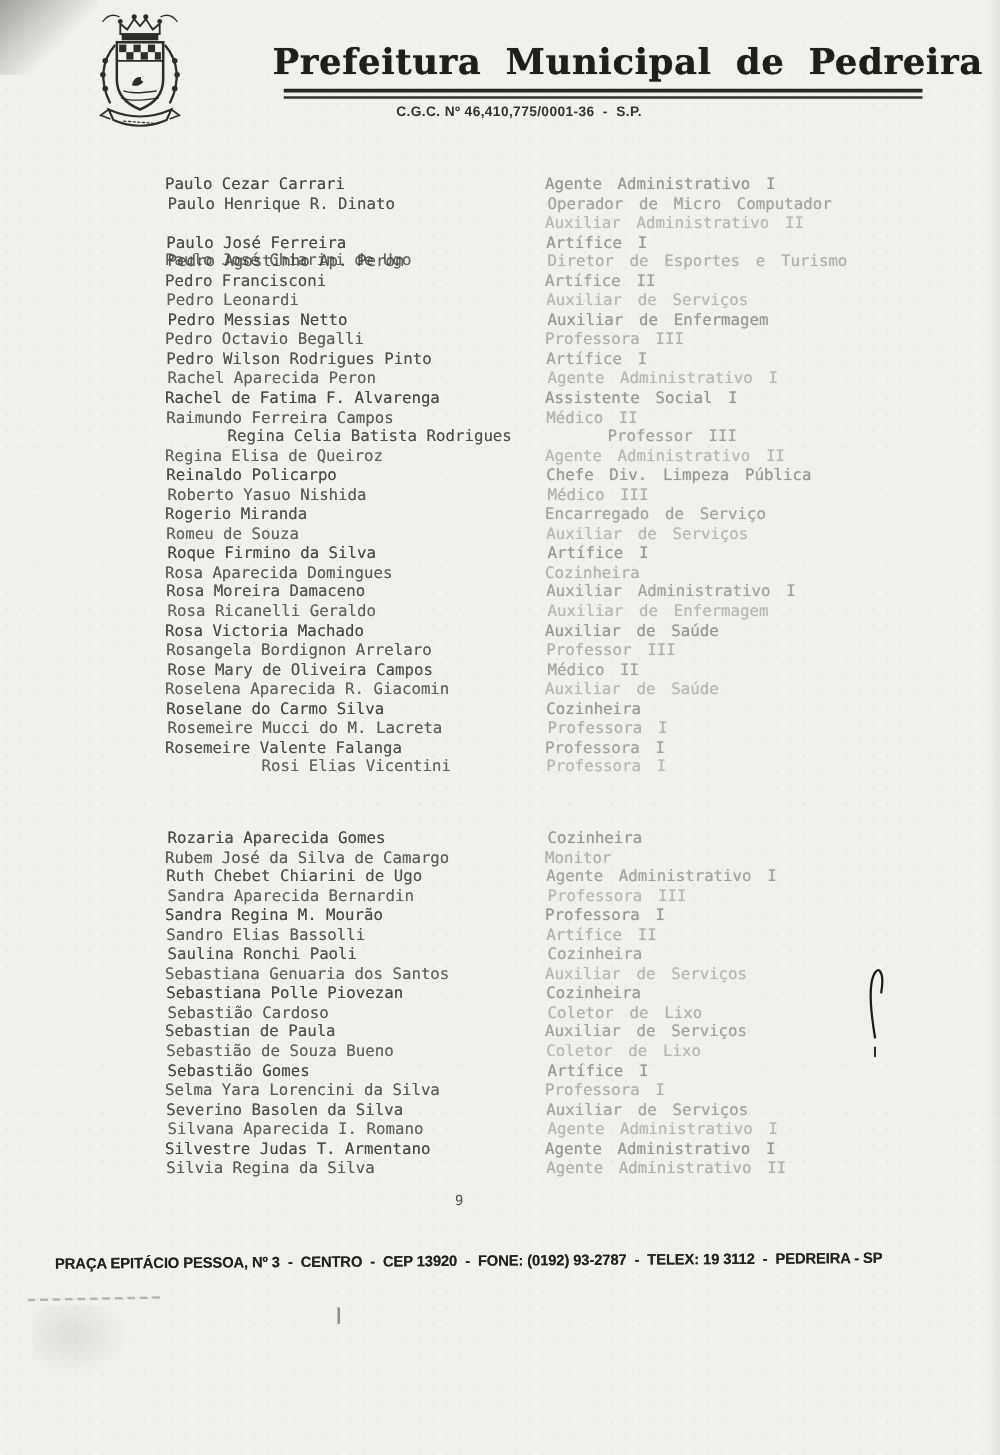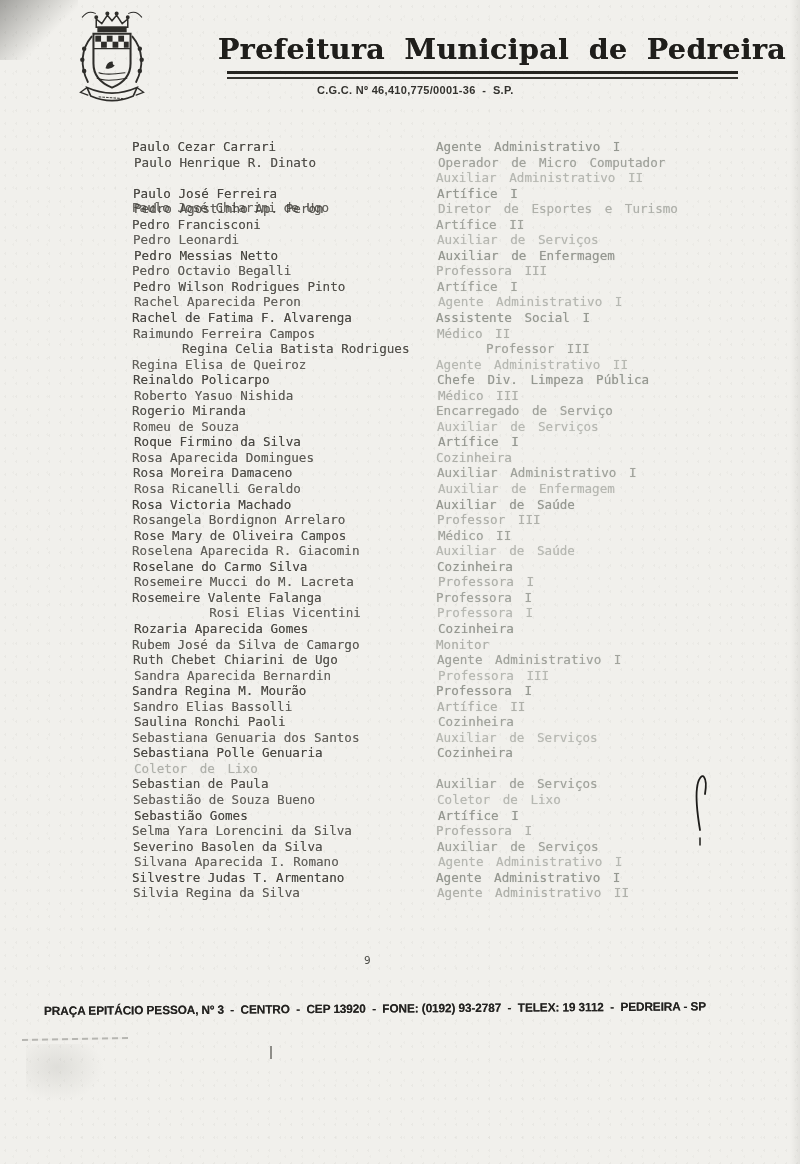"Rozaria Aparecida Gomes" div.row { margin-top: none -> 41px }
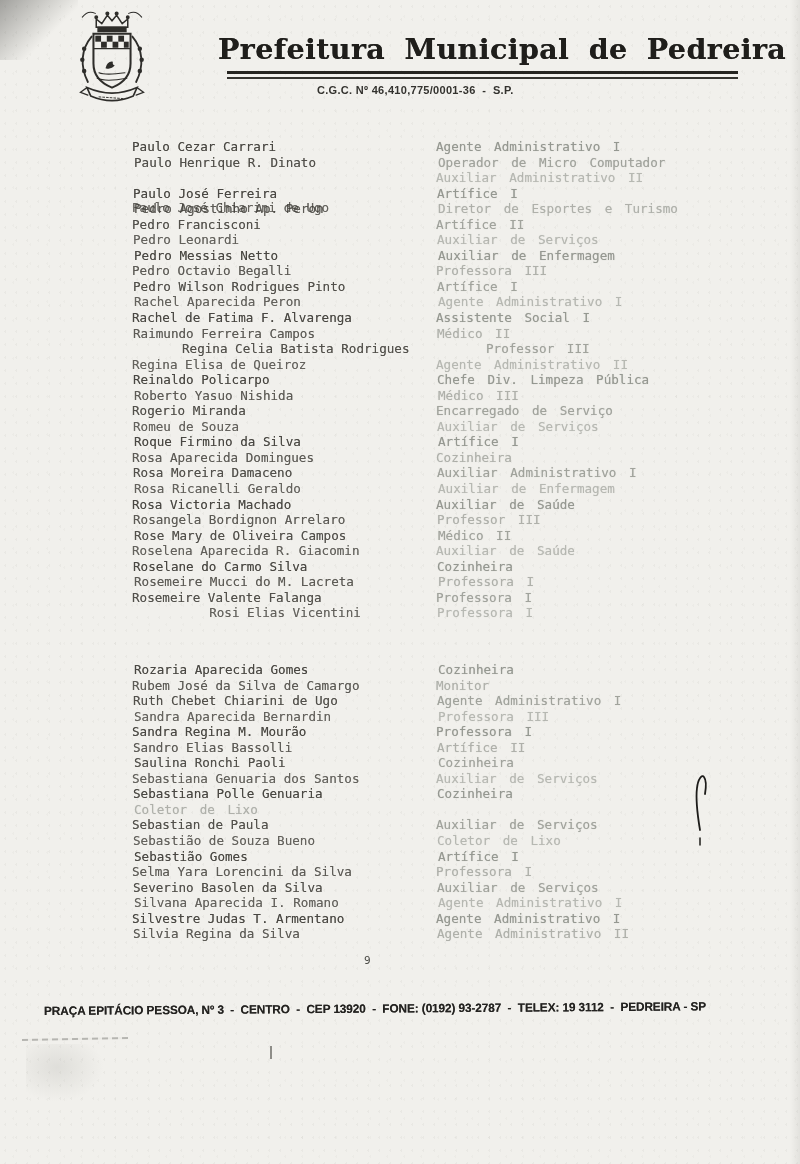"Sebastiana Polle Genuaria" span.ename { text: Genuaria -> Piovezan }
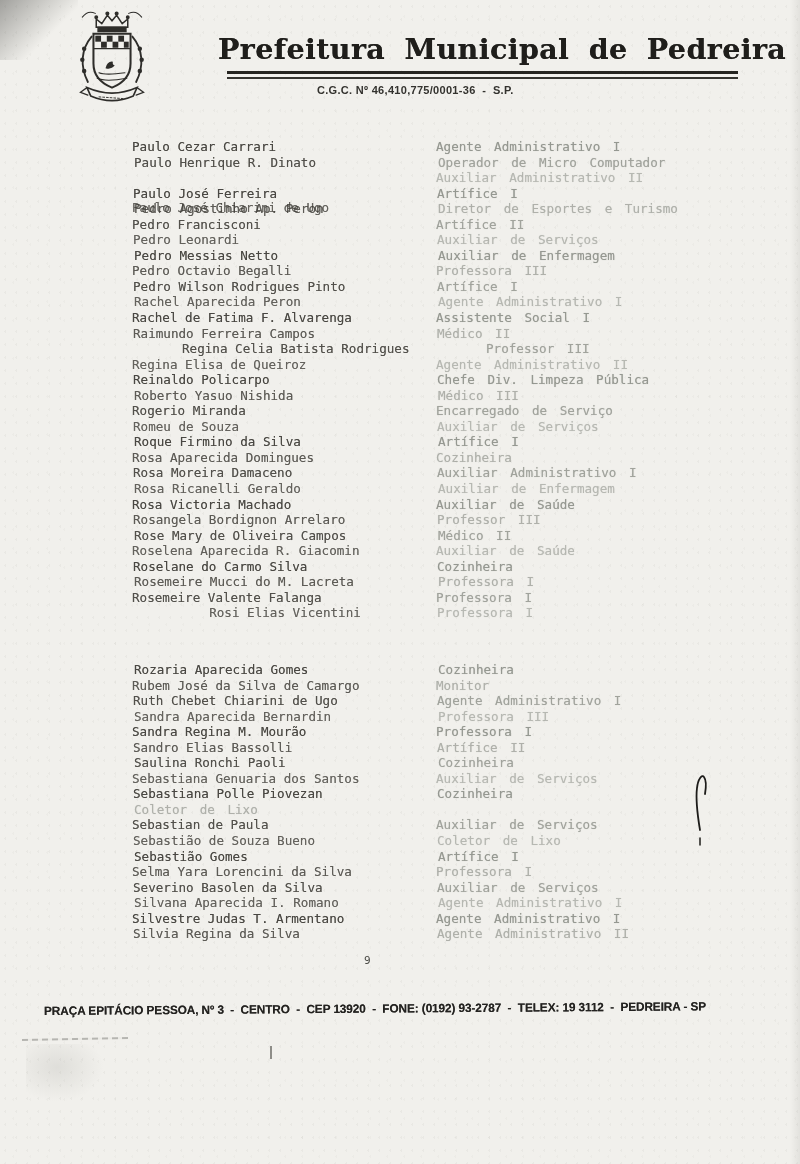"Sebastião Cardoso" span.ename { html: none -> <span>Sebastião Cardoso</span> }
